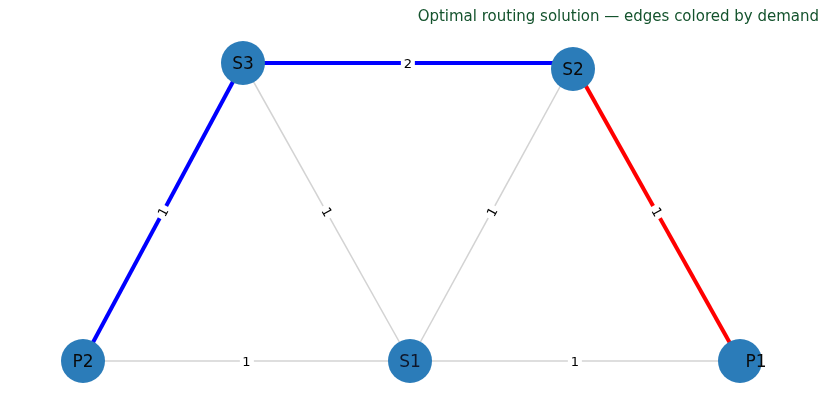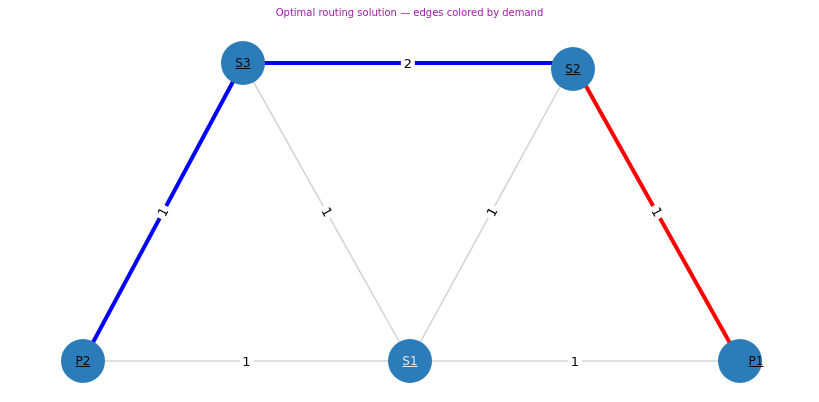"Optimal routing solution — edges" .chart-title { color: #a21caf -> #14532d; font-size: 10px -> 15px; text-align: center -> right }
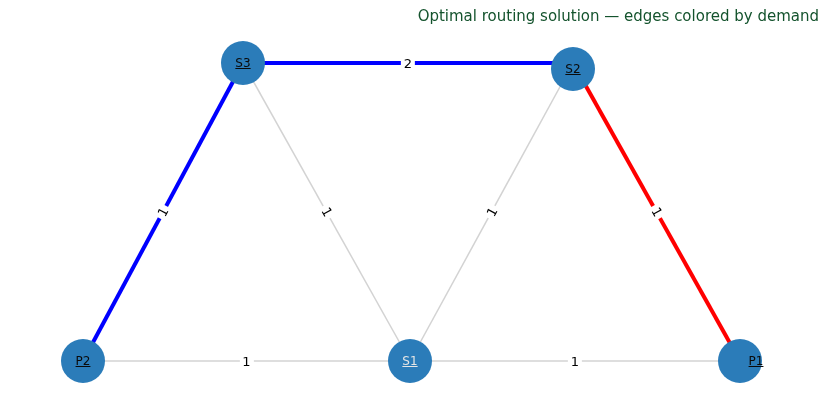"S3" .node span { font-size: 12px -> 17px; text-decoration: underline -> none }
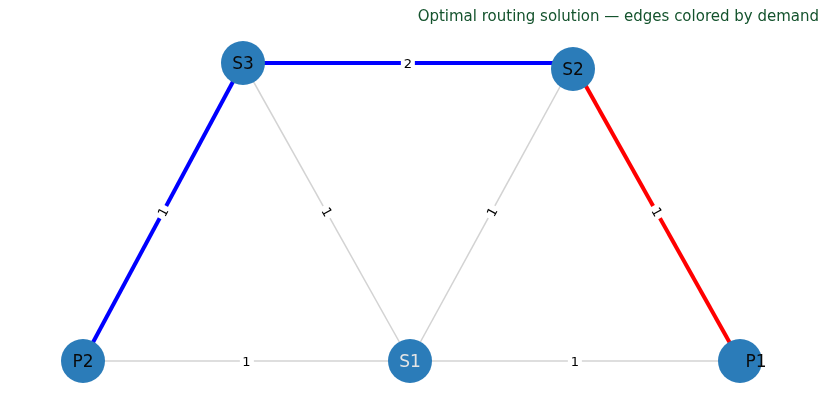"S1" span { color: #e5e5e5 -> #0f172a }
